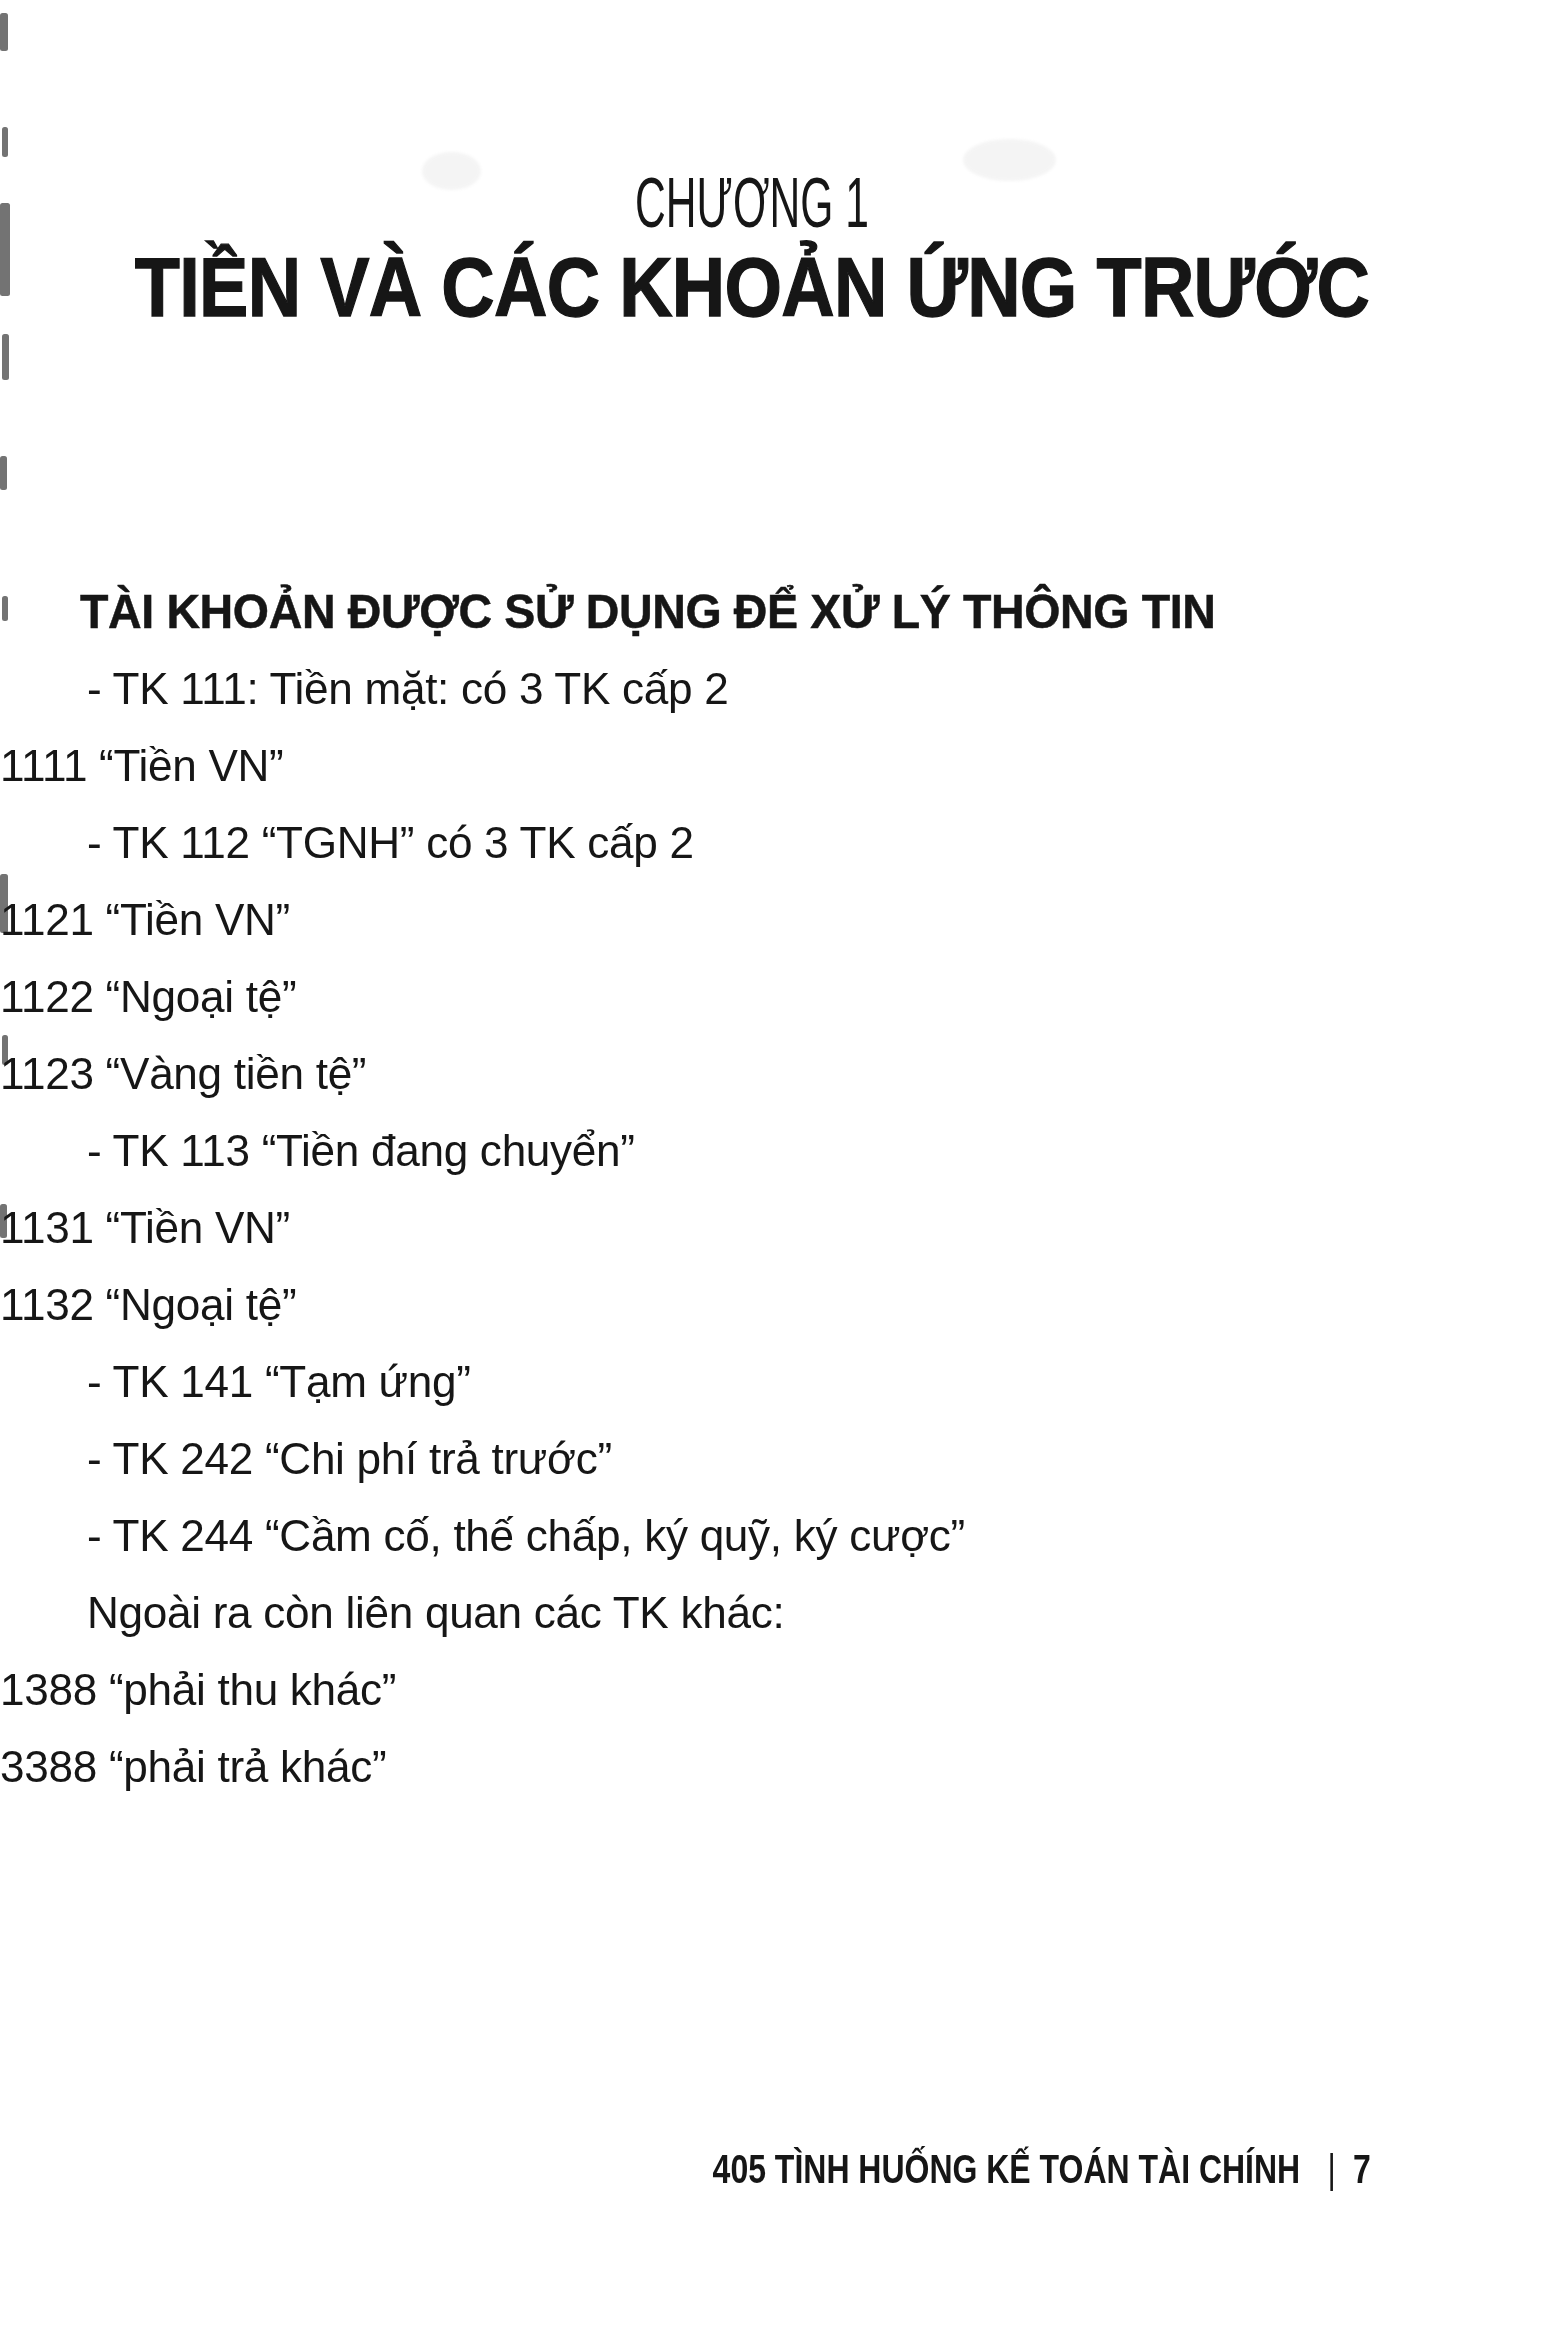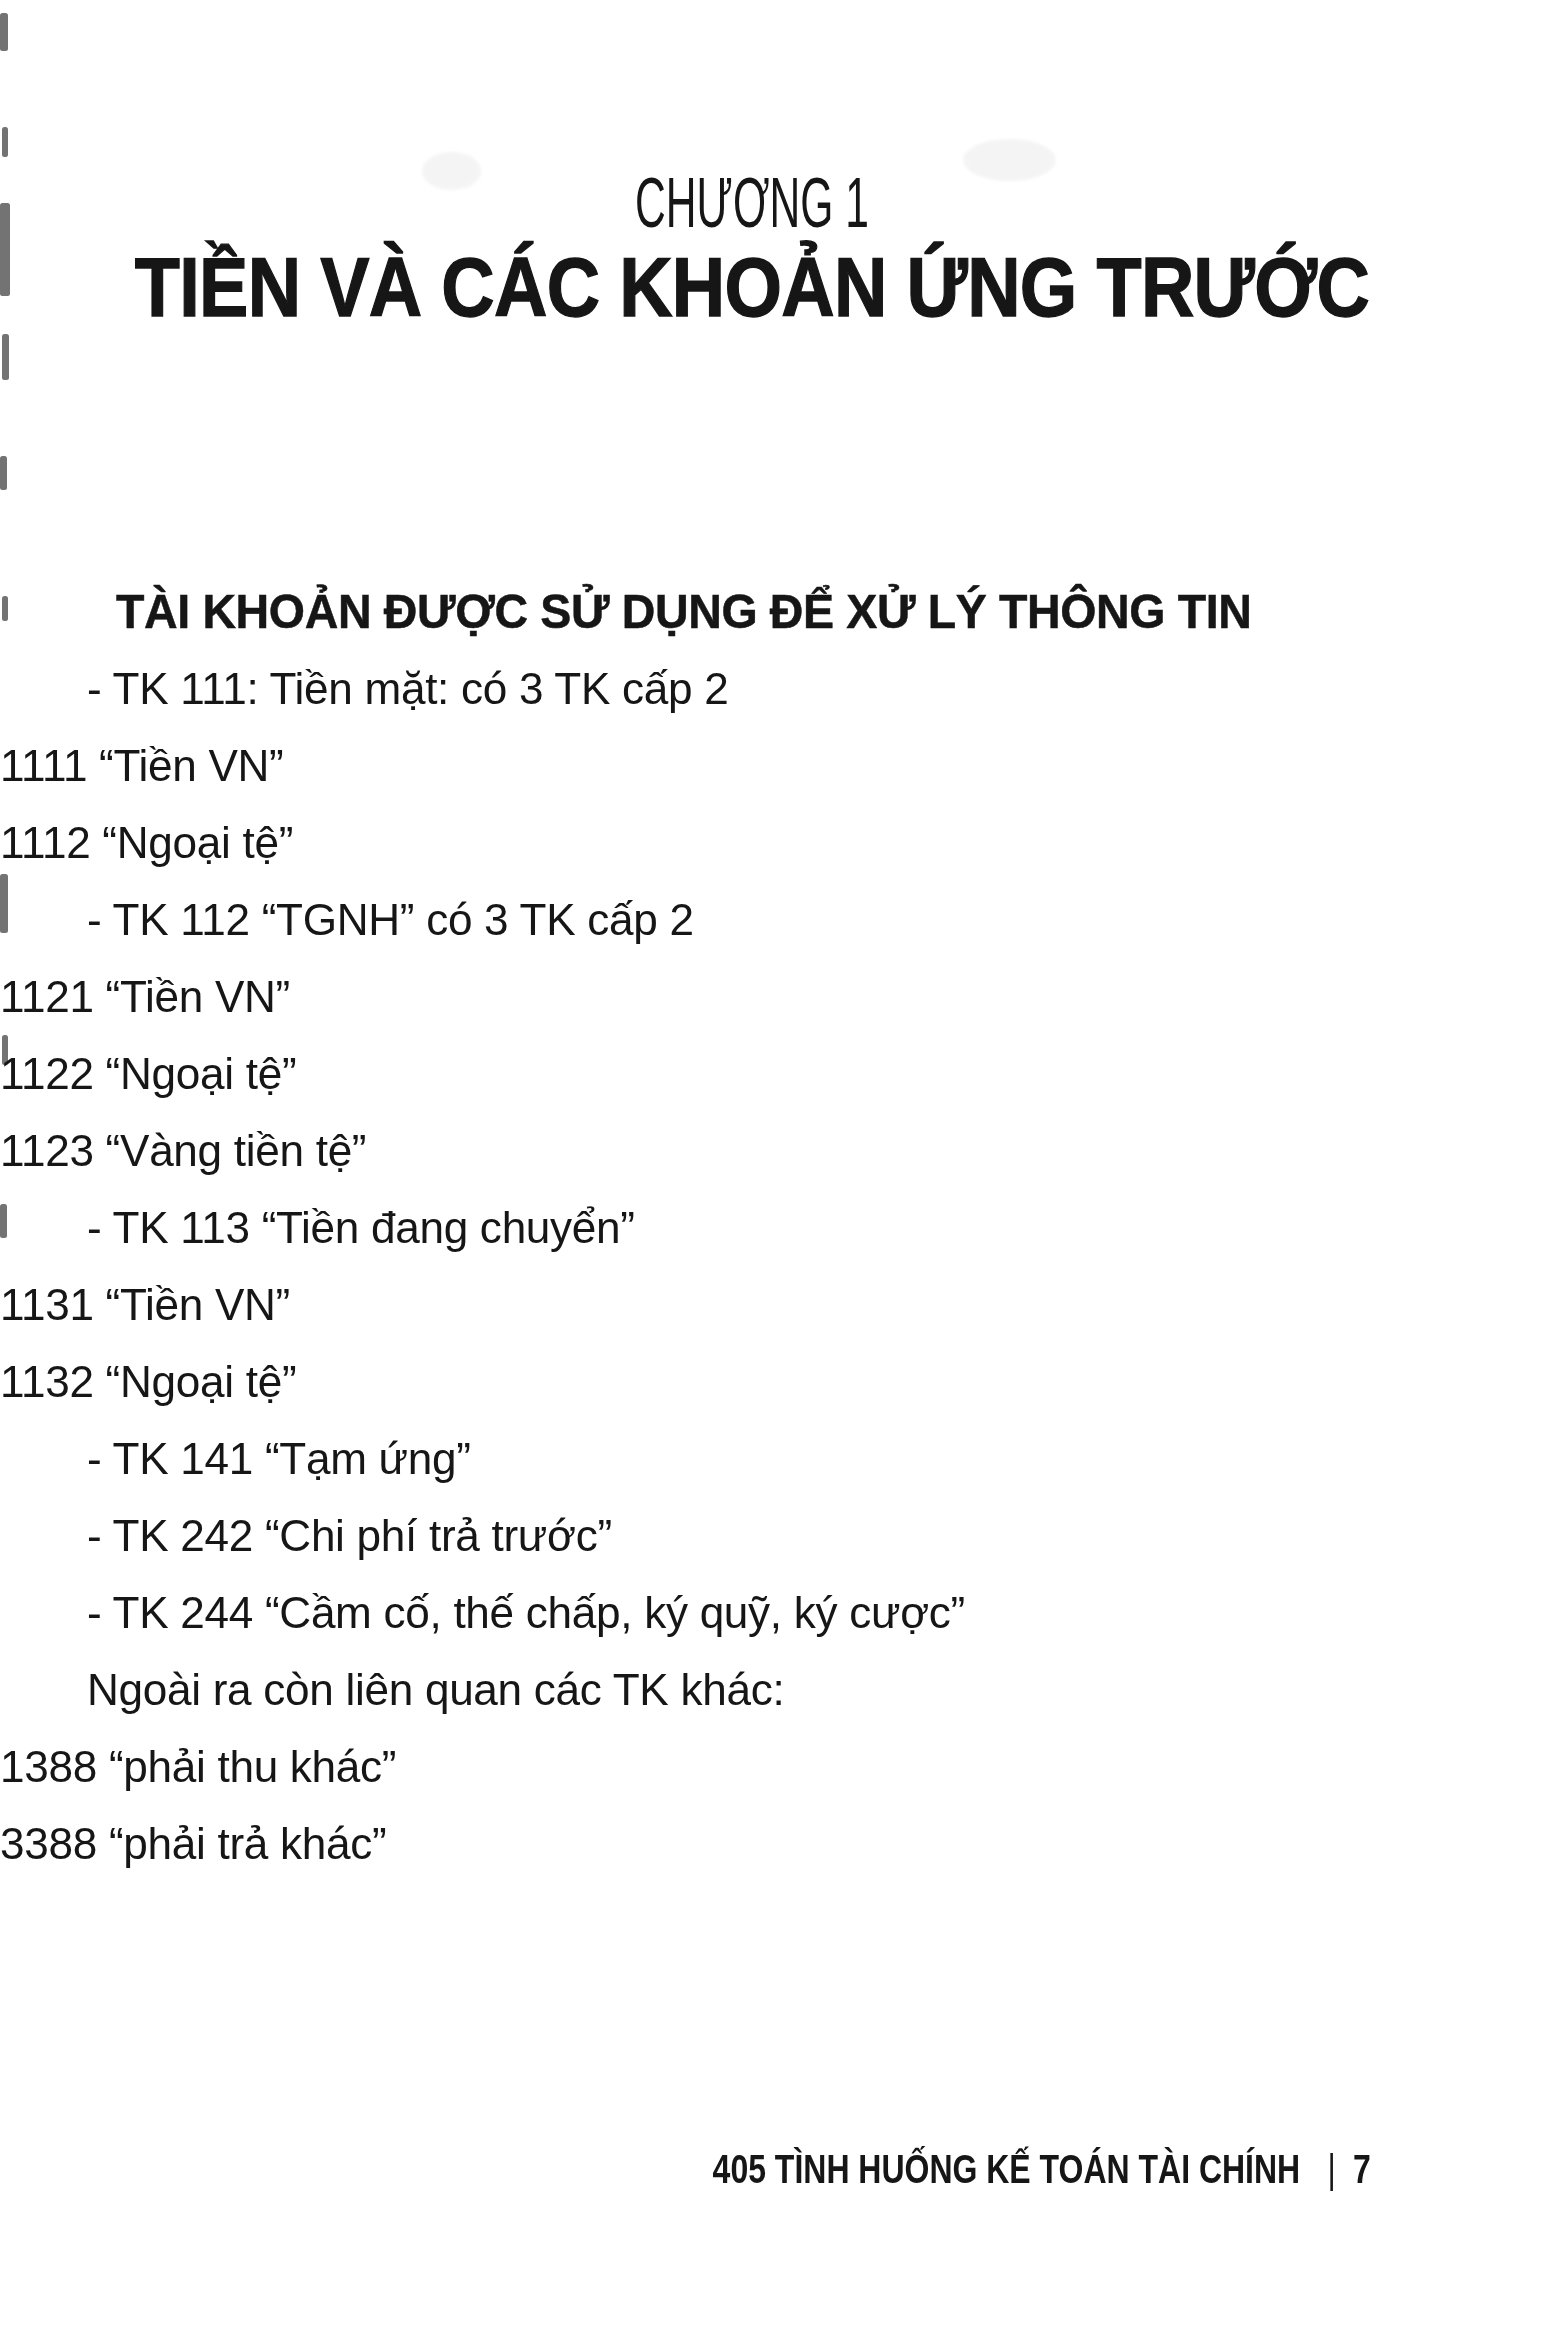"TÀI KHOẢN ĐƯỢC SỬ DỤNG" .heading-line { padding-left: 116px -> 80px }
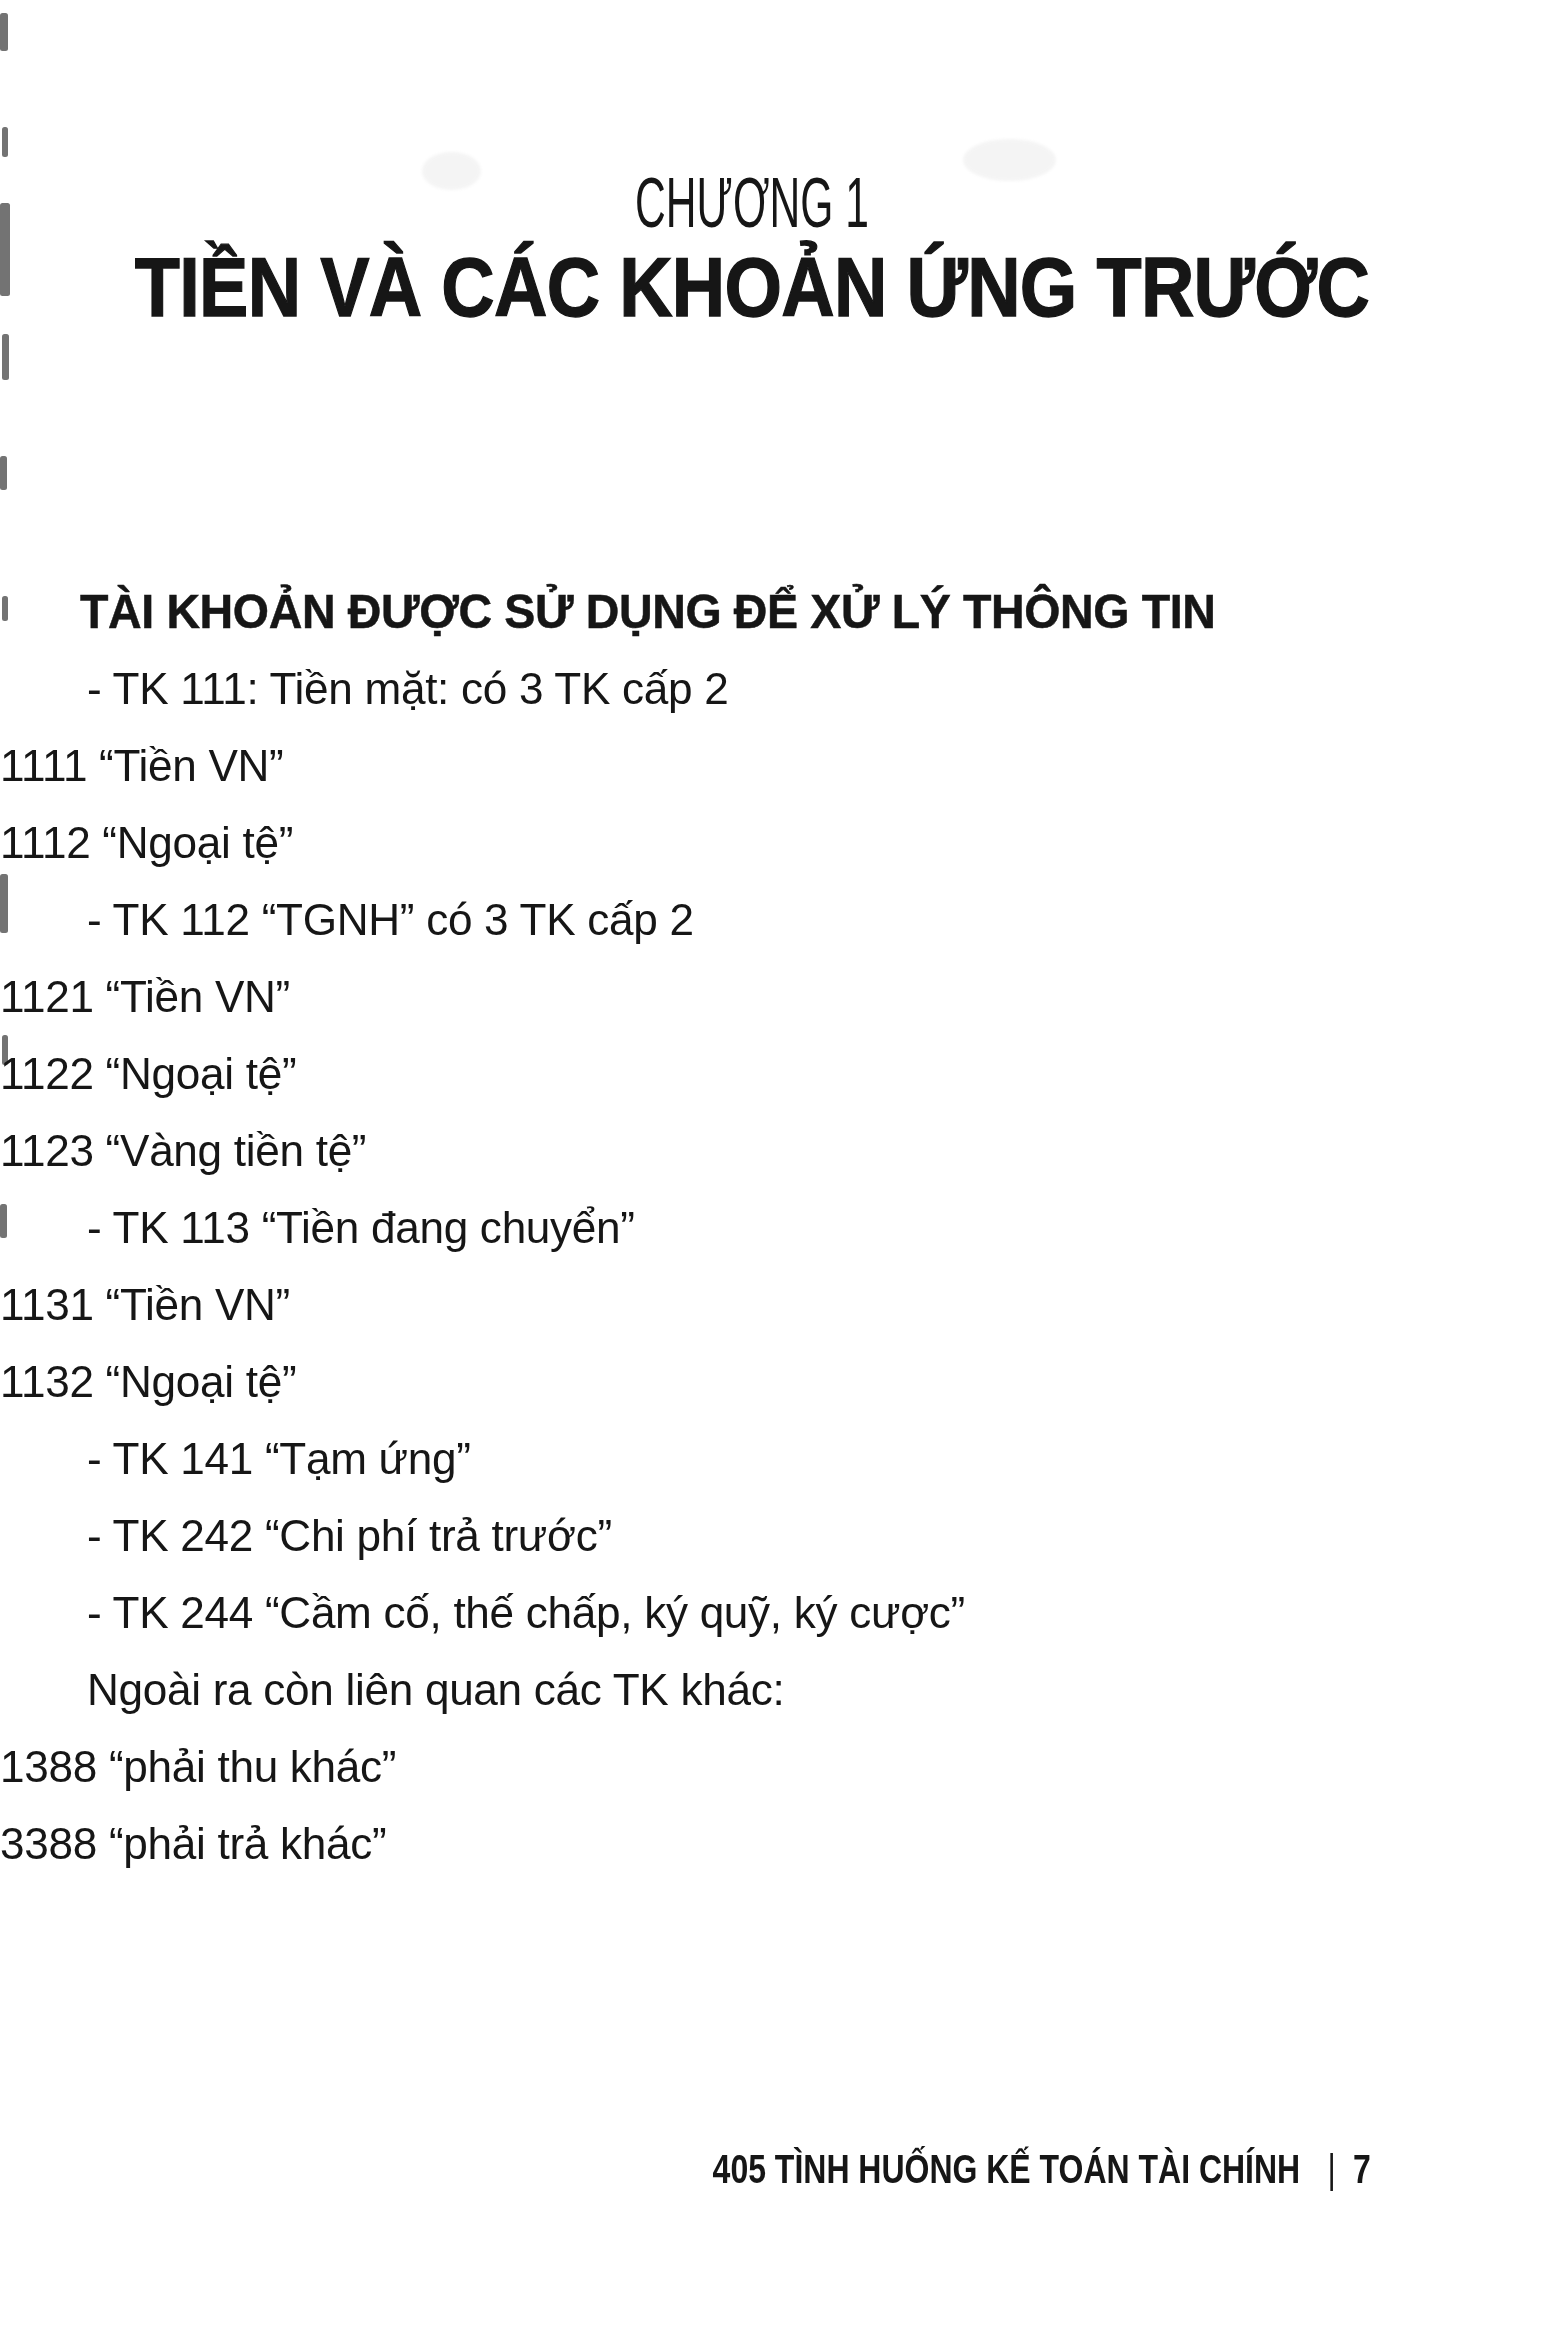"1112 “Ngoại tệ”" div.line { html: <div><span>1112 “Ngoại tệ”</span></div> -> none }
